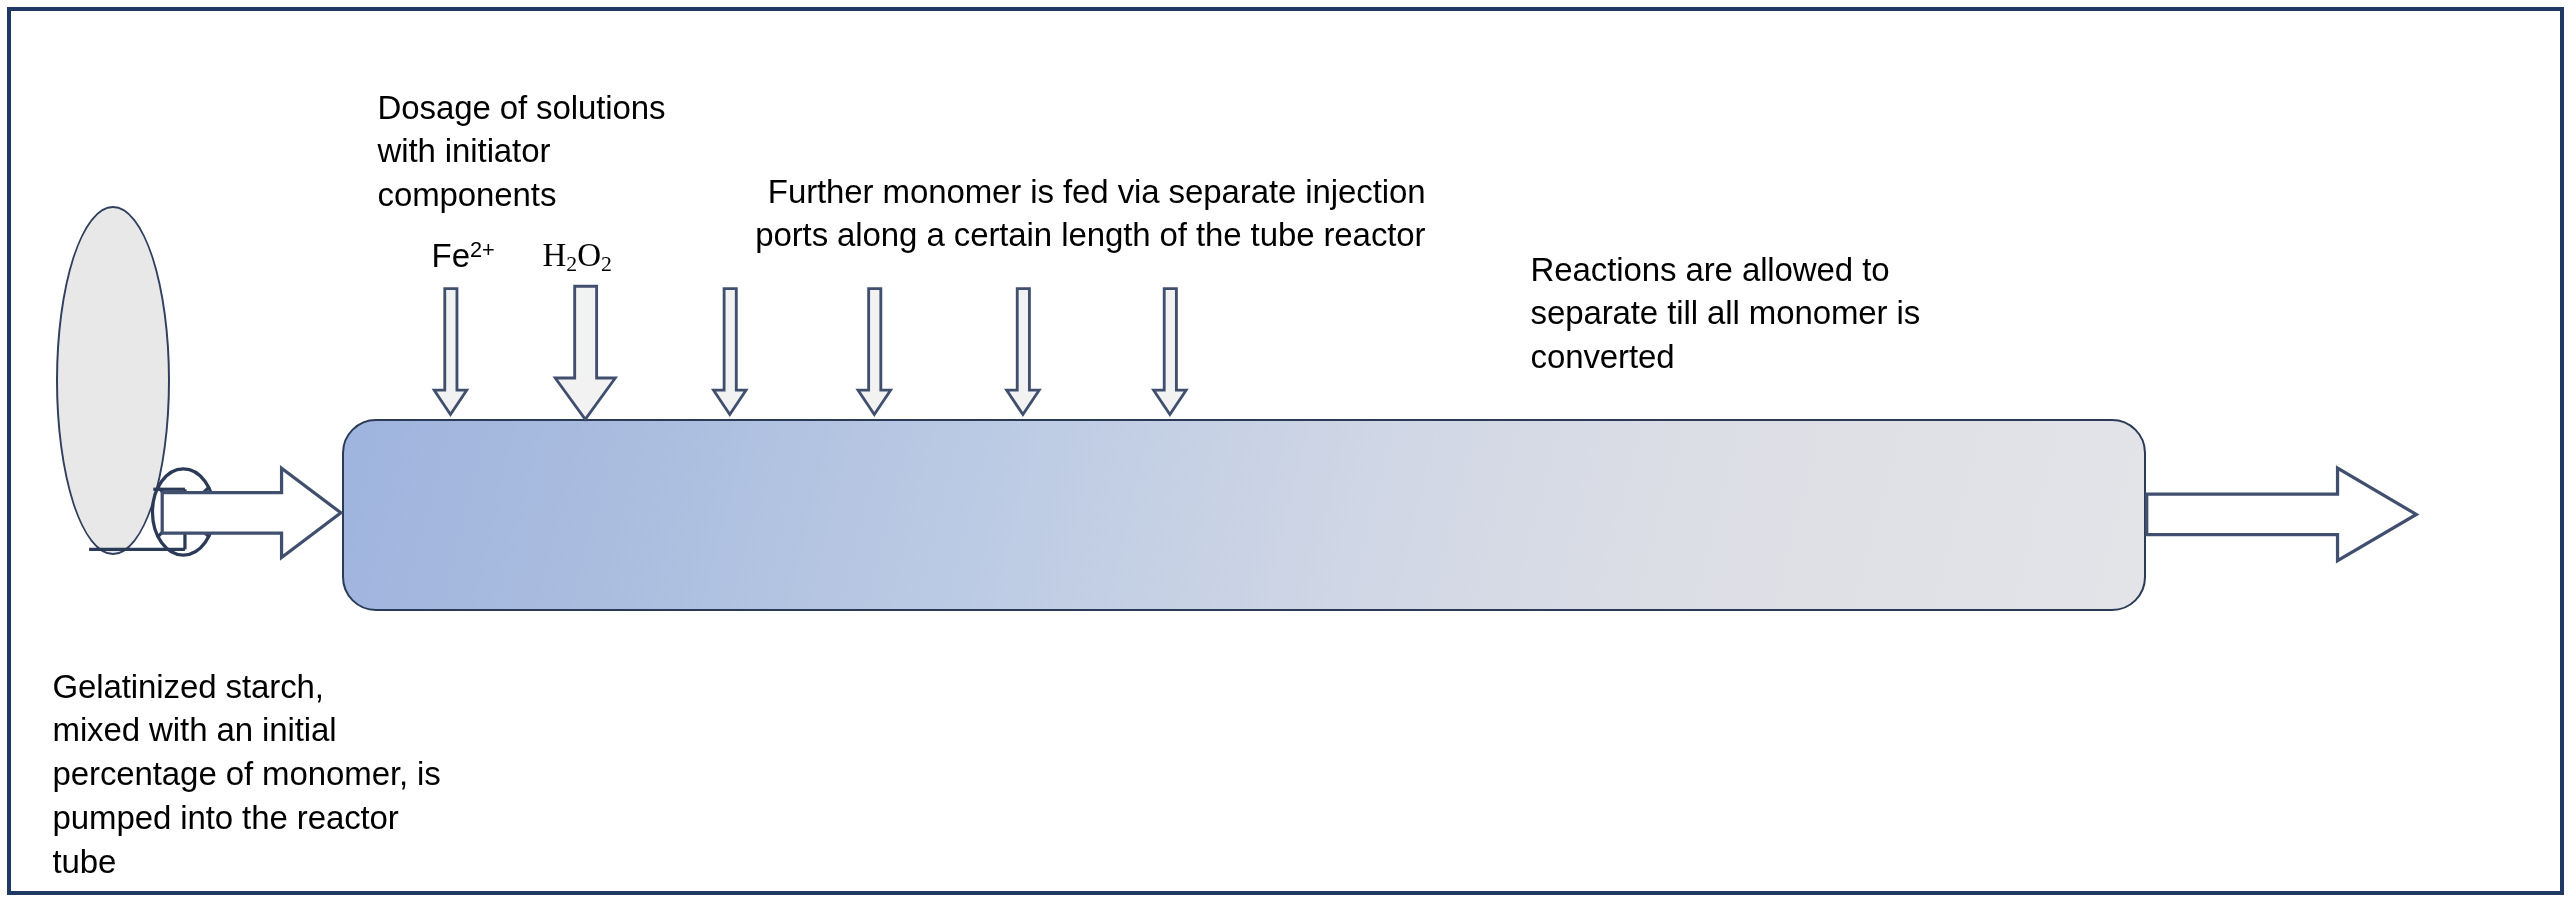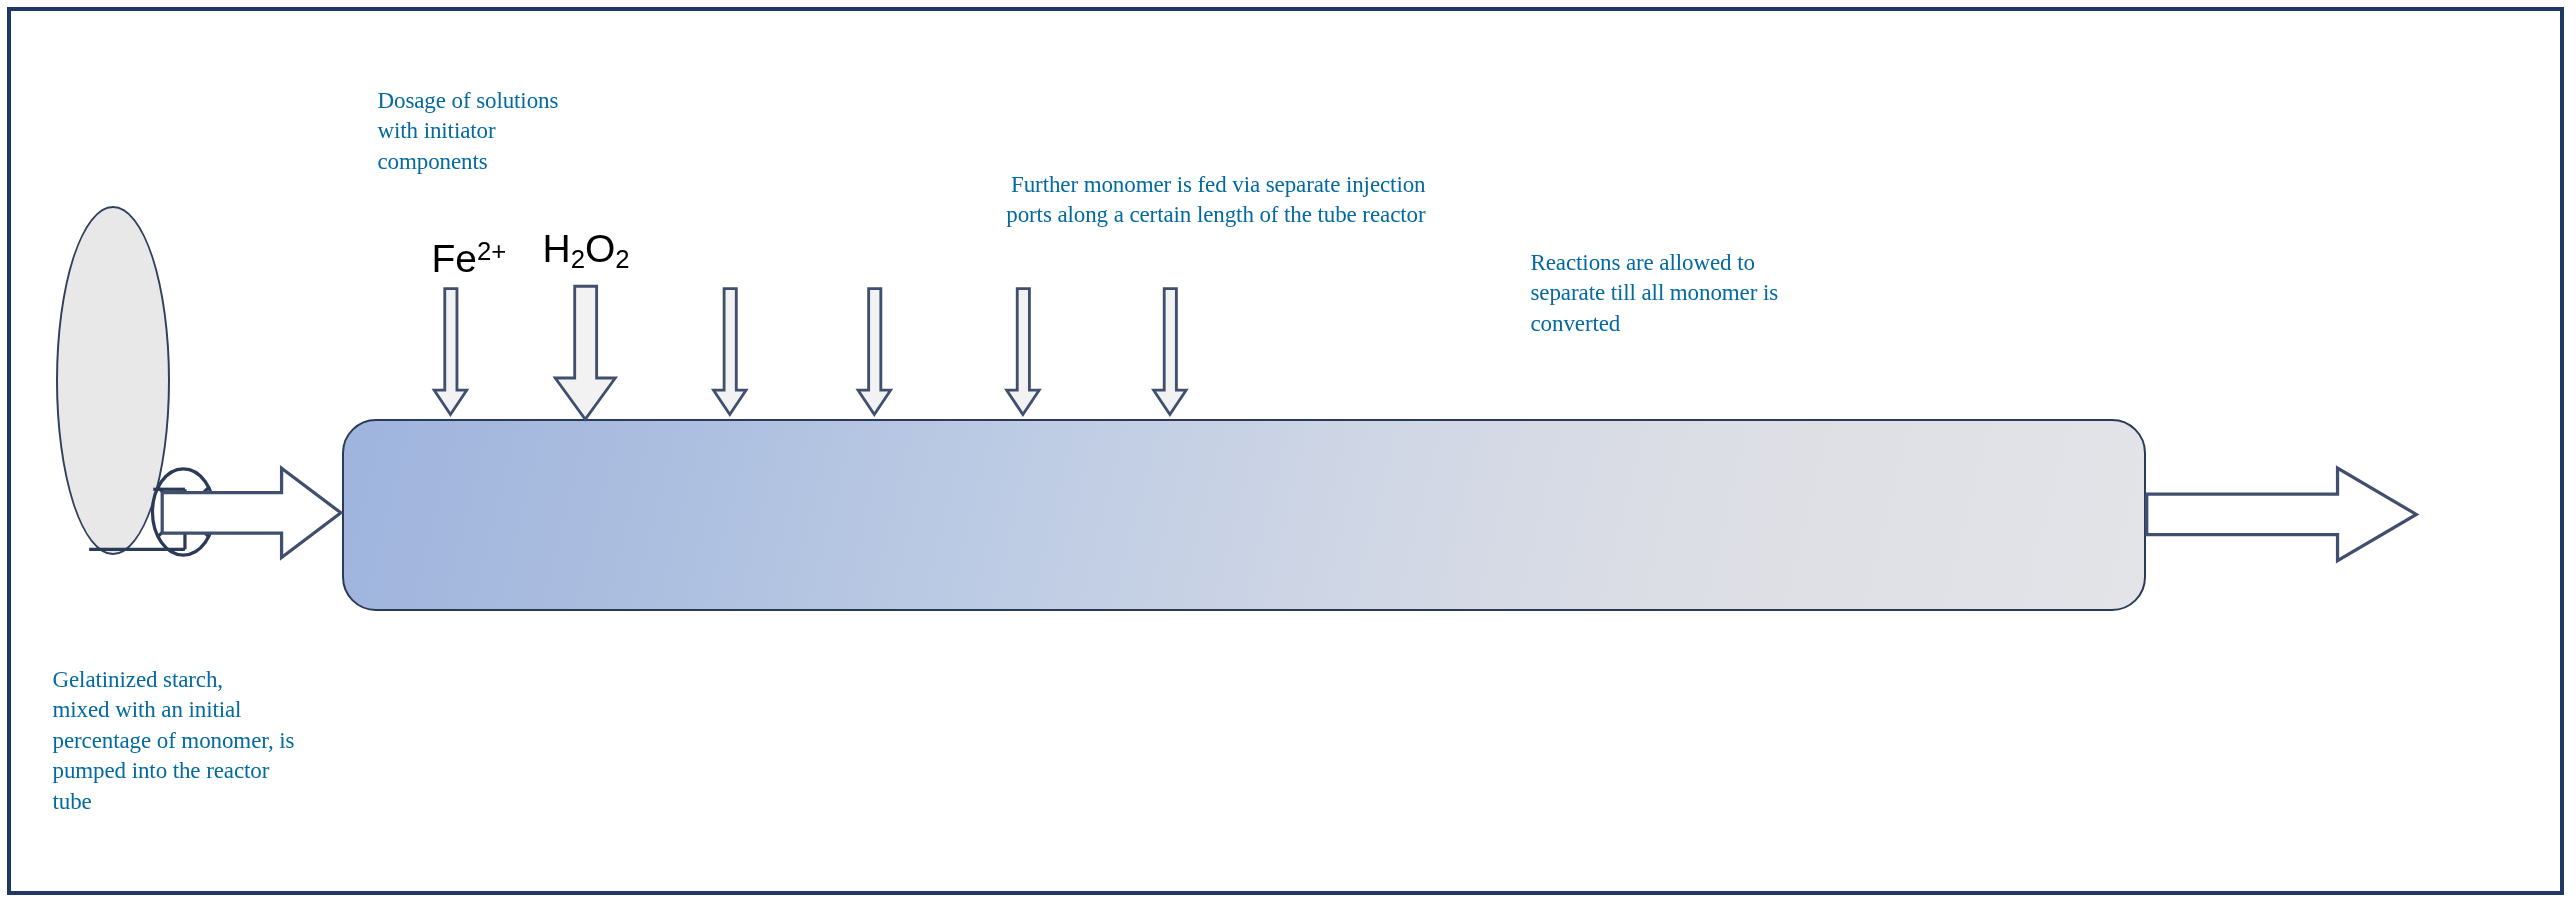"Dosage of solutions" .txt { color: #0369a1 -> #000000; font-family: Liberation Serif, serif -> none; font-size: 23px -> 33px }
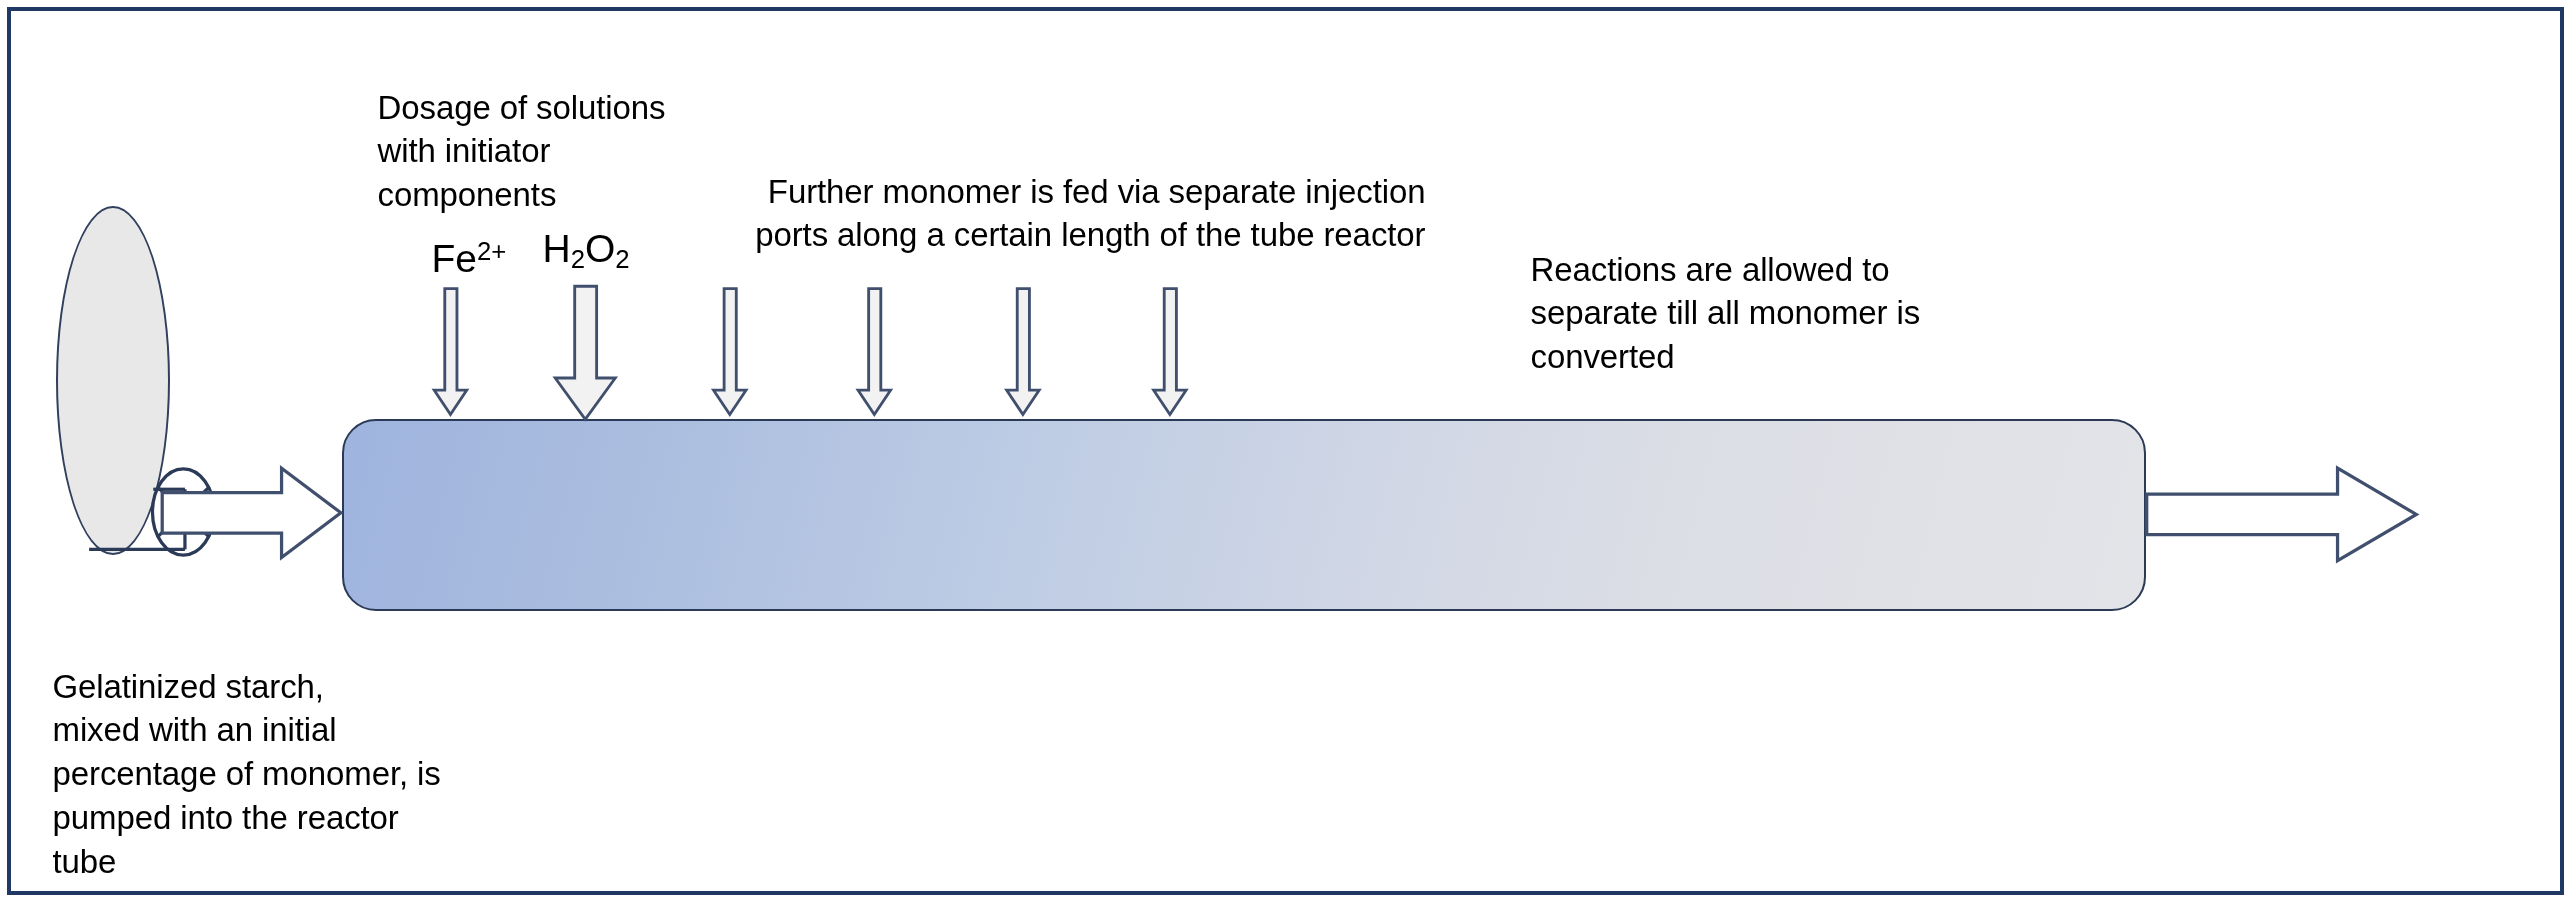"Fe2+" .formula { font-size: 39px -> 33px }
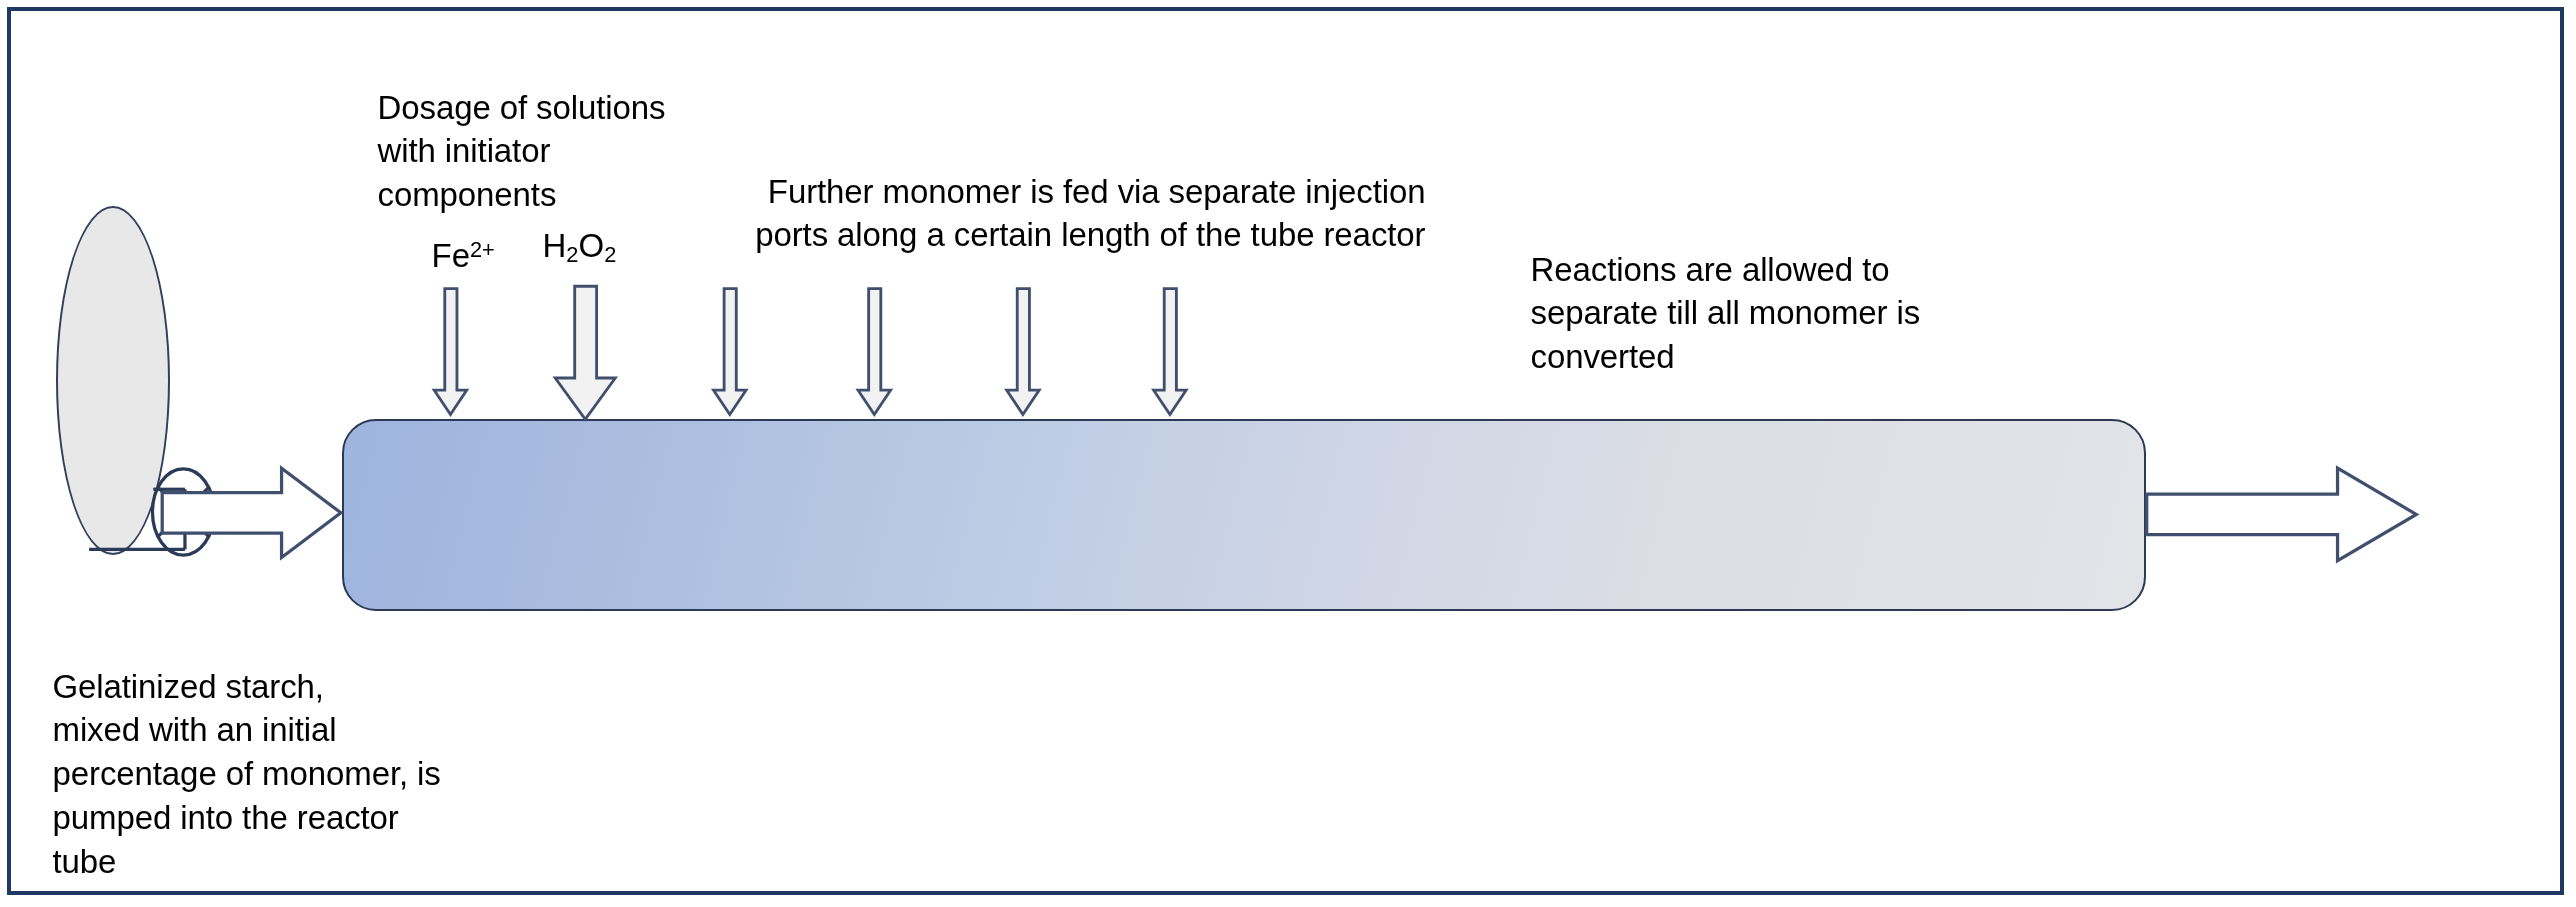"H2O2" #formula-h2o2 { font-family: none -> Liberation Serif, serif; top: 218px -> 228px }
